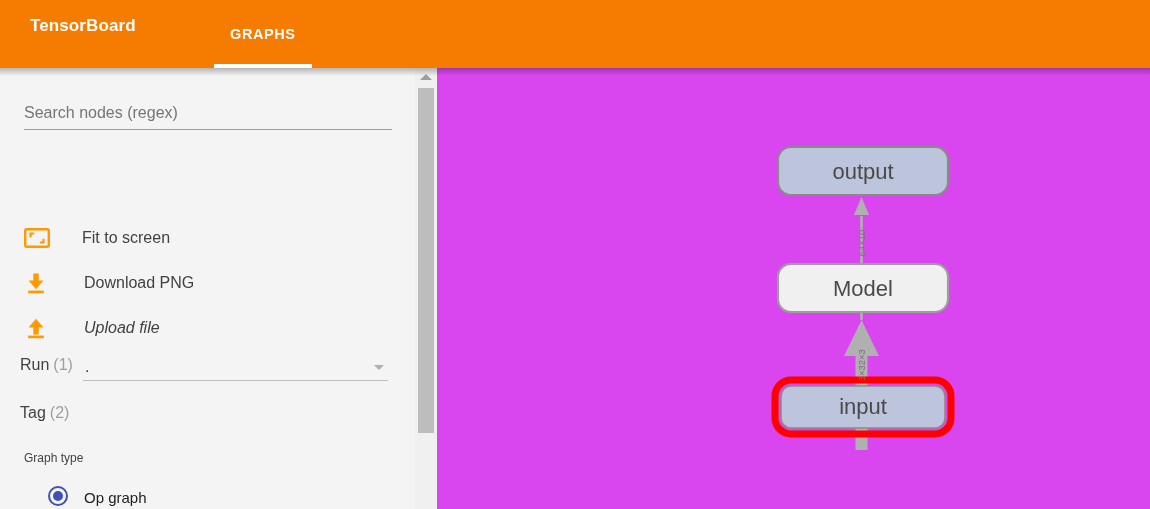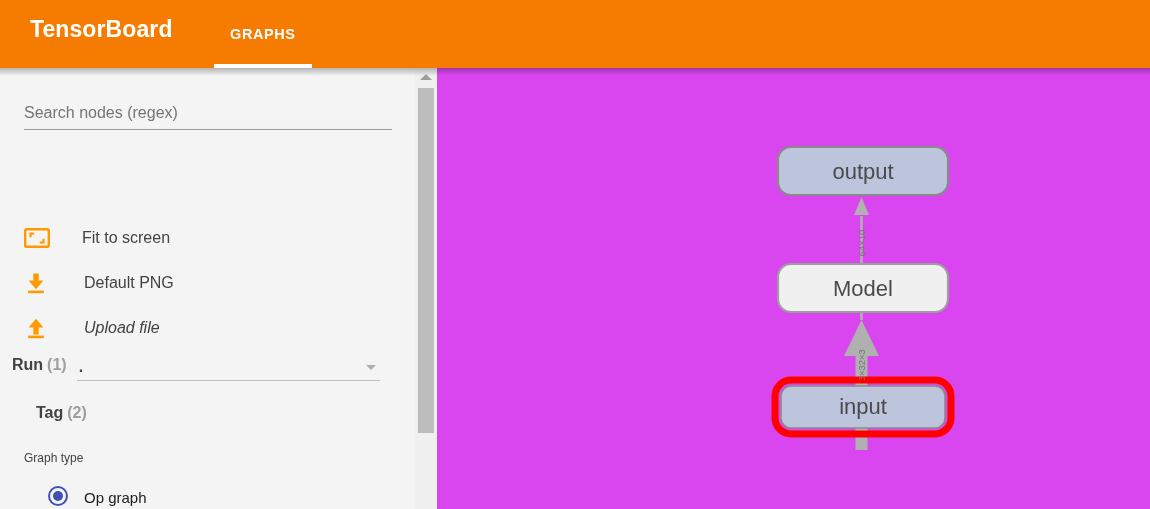"TensorBoard" .brand { font-size: 23px -> 17px }
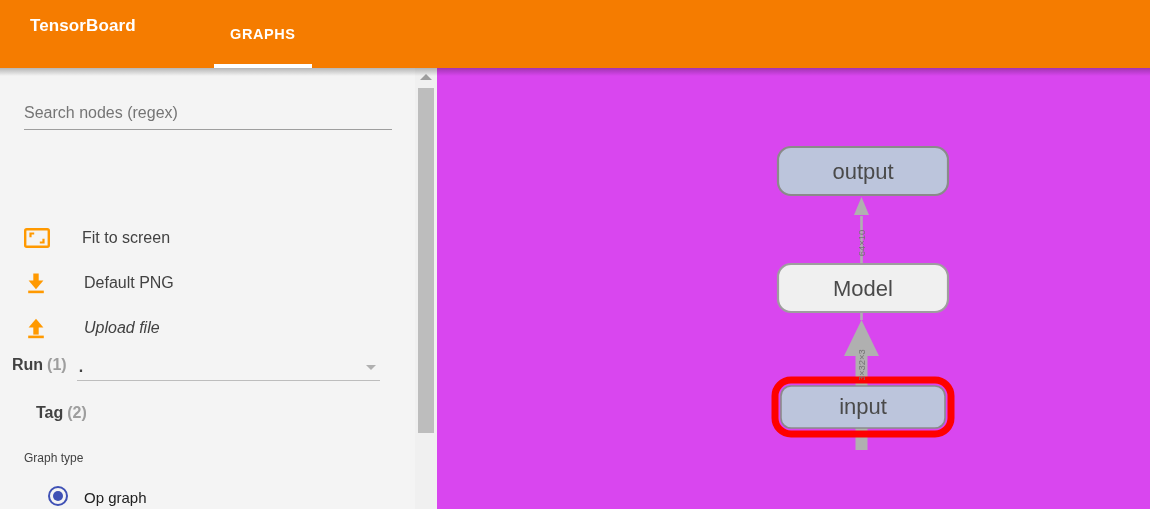"Default PNG" span.tool-label { text: Default -> Download }
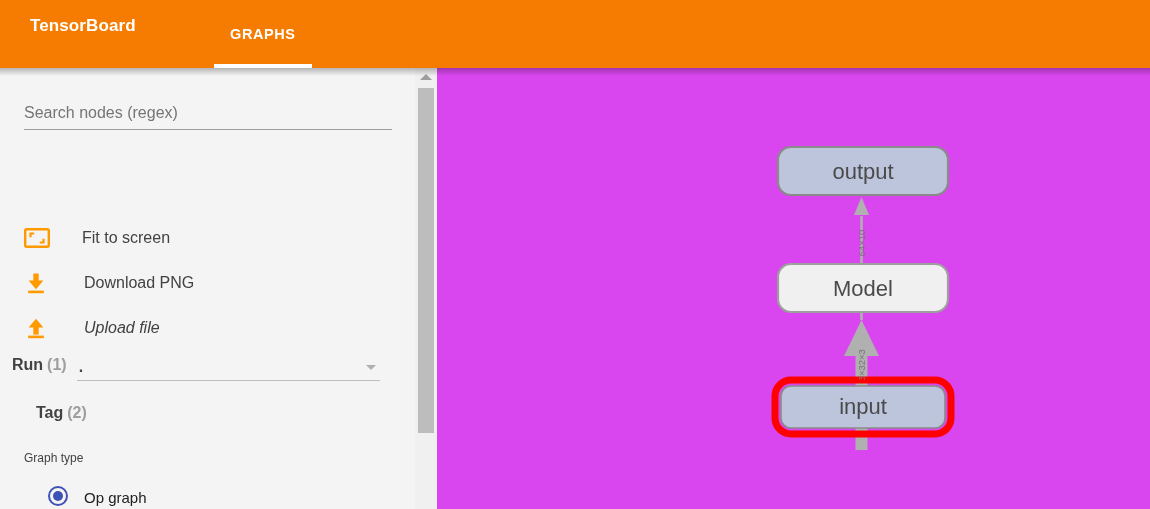"Run (1)" .sel-row { font-weight: bold -> none; left: 12px -> 20px }
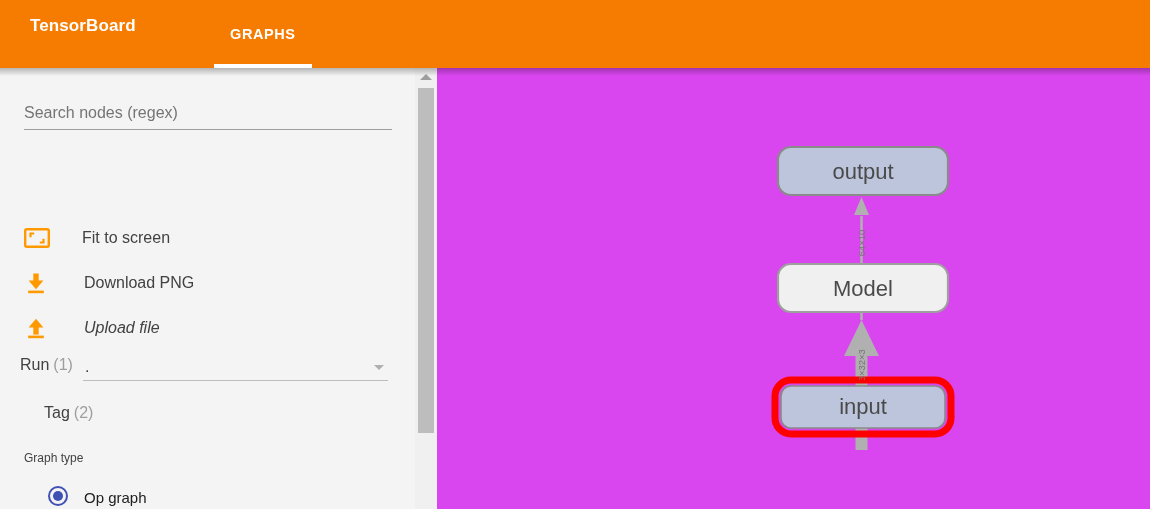"Tag (2)" #row-tag { margin-left: 24px -> none }
